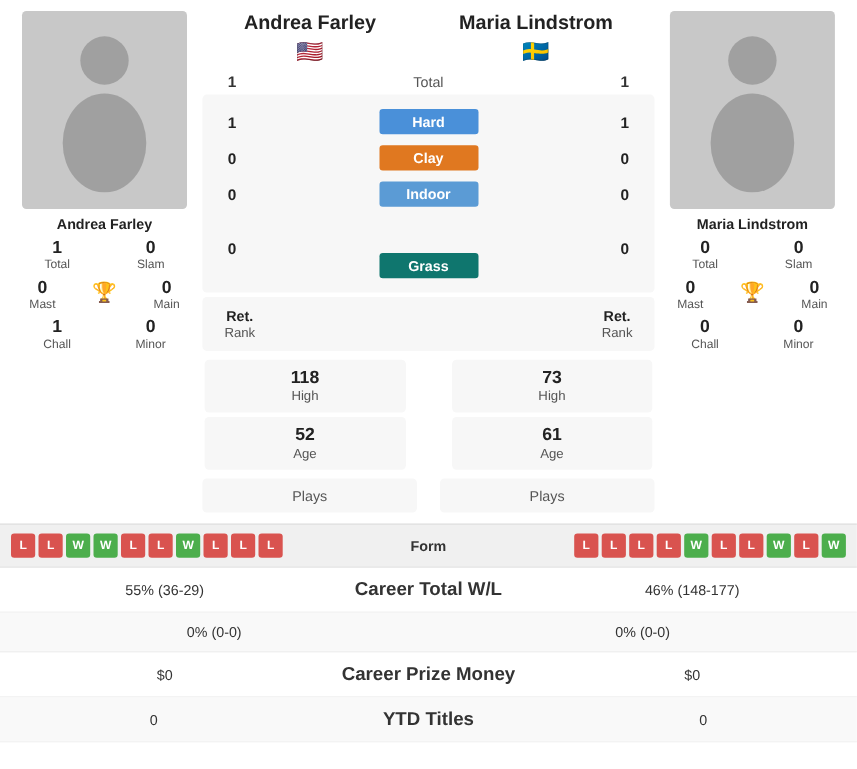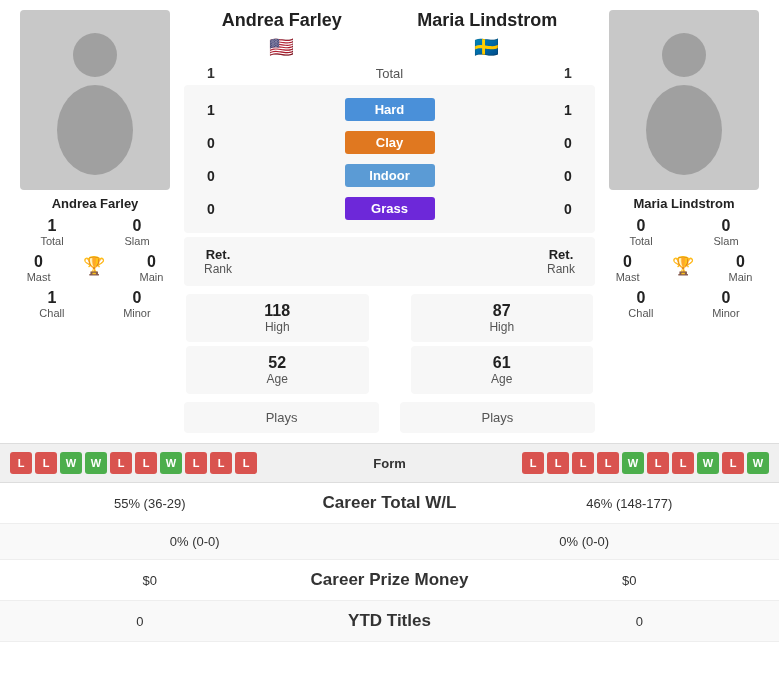"Grass" .badge-grass { background: #6d28d9 -> #0f766e; margin-top: none -> 32px }
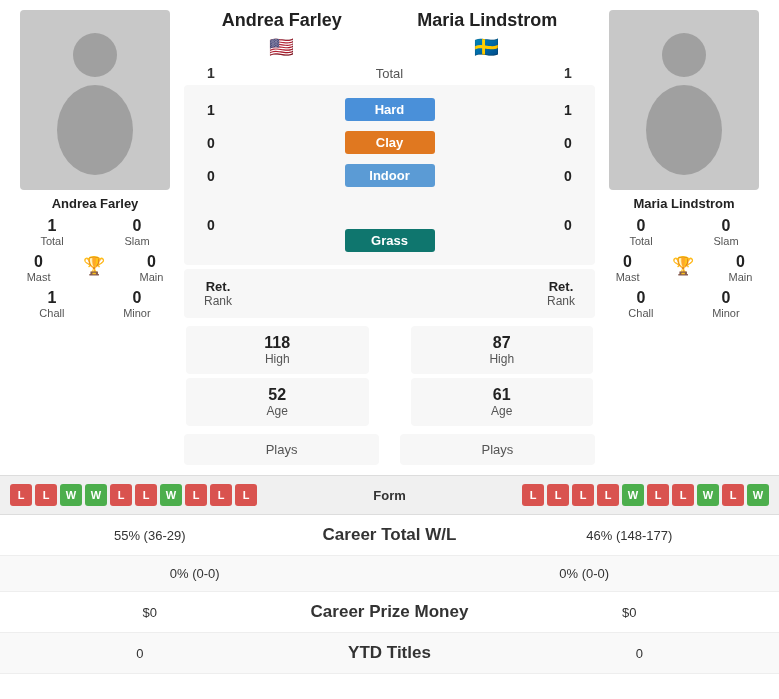"87" span.high-age-value { text: 87 -> 73 }
